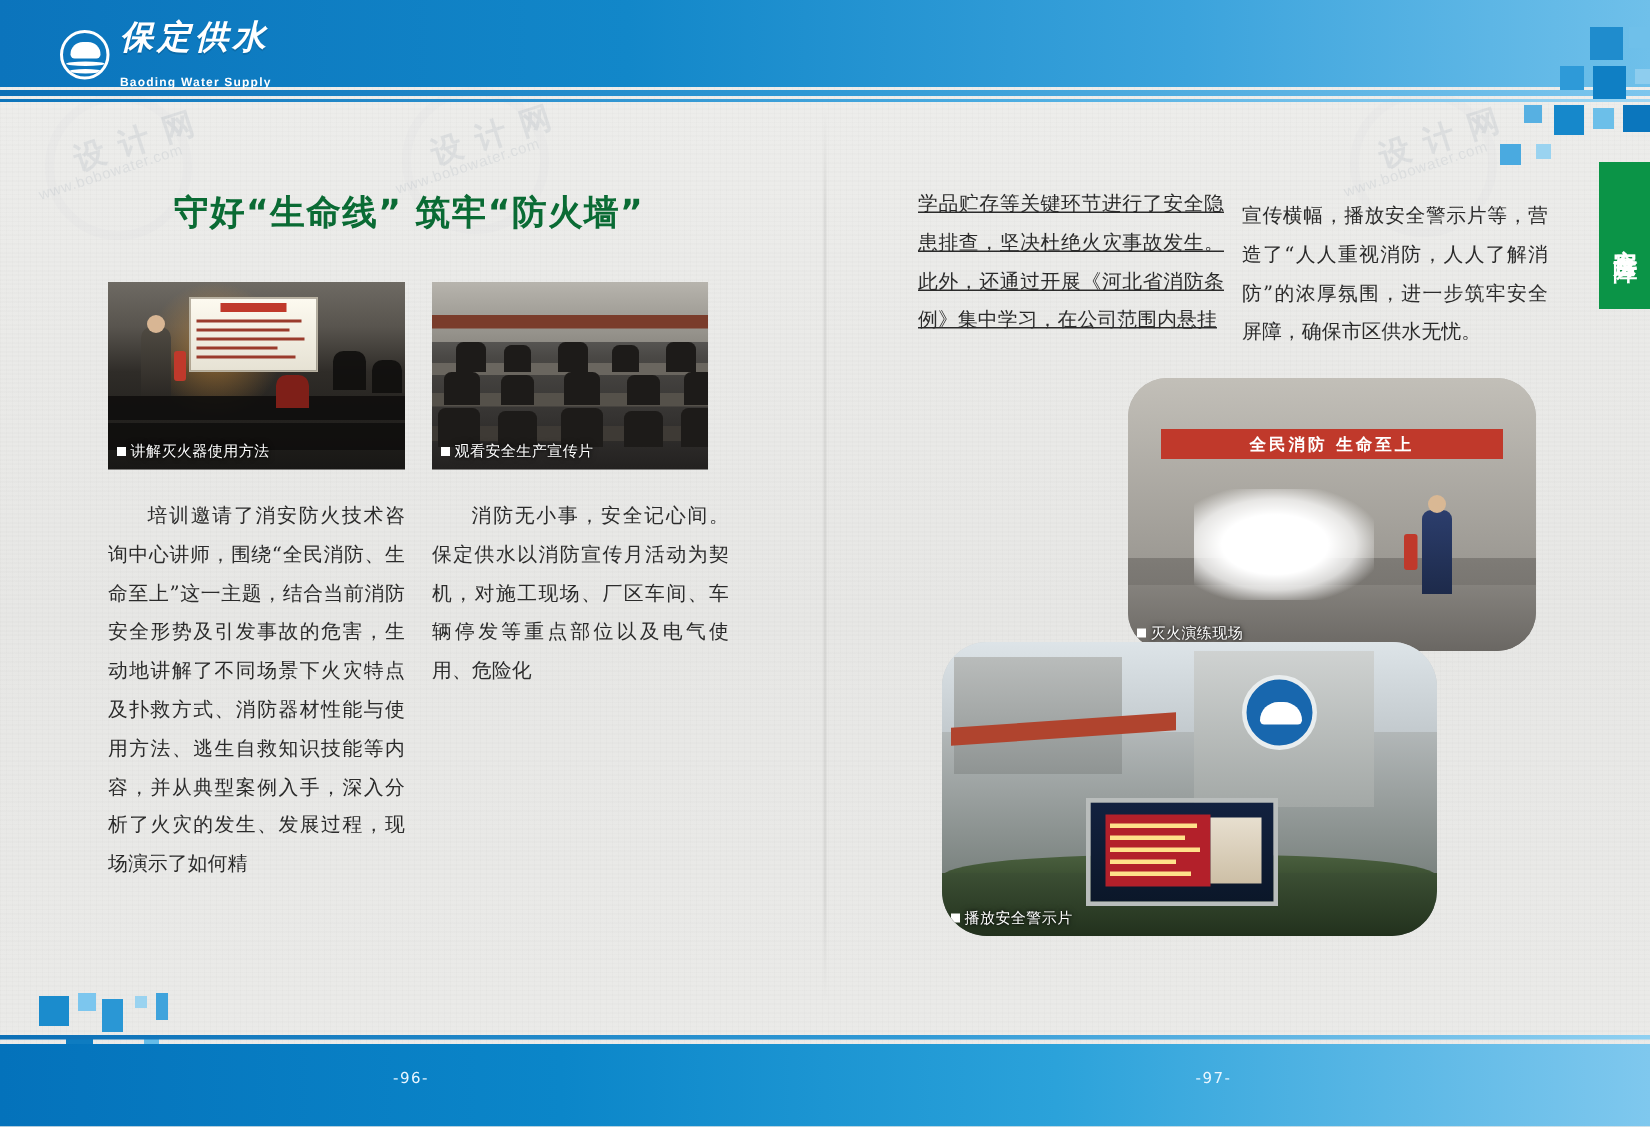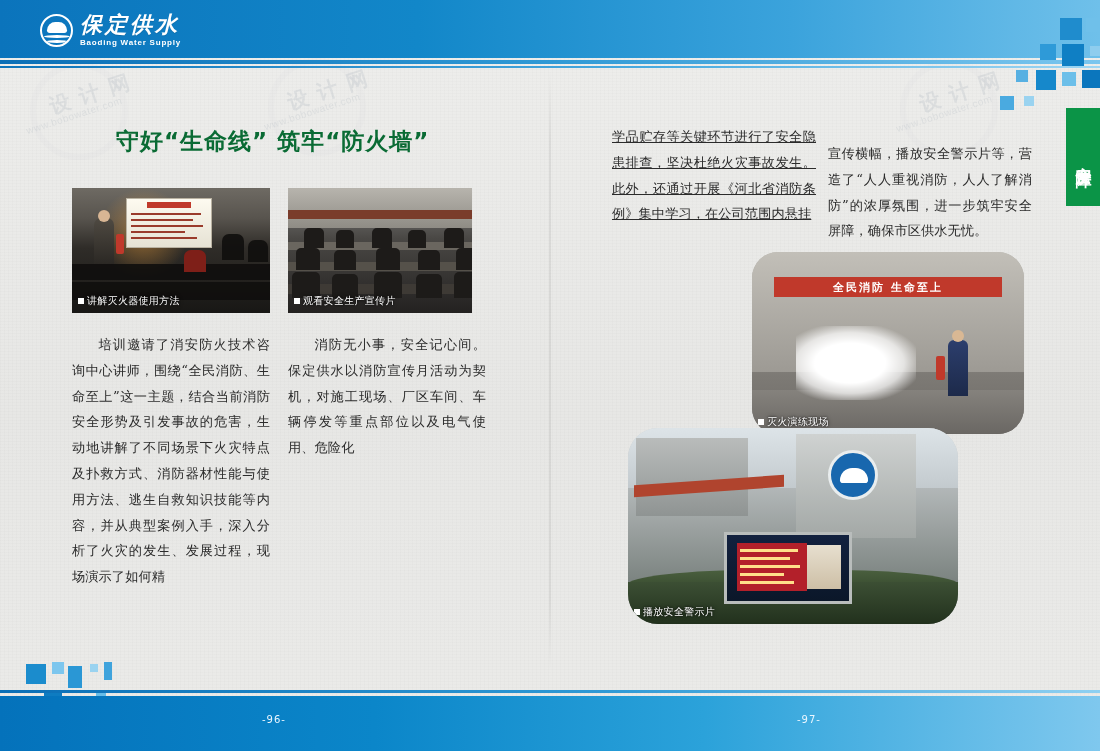"Baoding Water Supply" .logo-en { margin-top: 3px -> 15px }
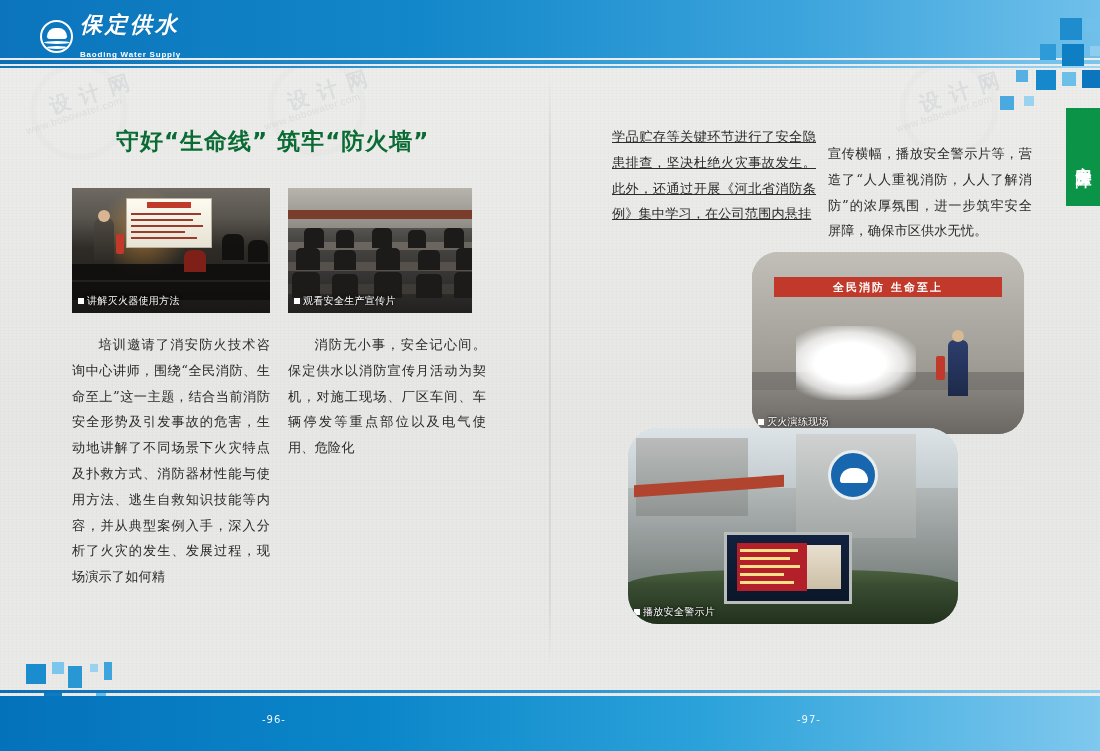"宣传横幅，播放安全警示片等，营造了“人人重视消防，人人了解消防”的浓厚氛围，进一" #col-r2 { top: 141px -> 132px }
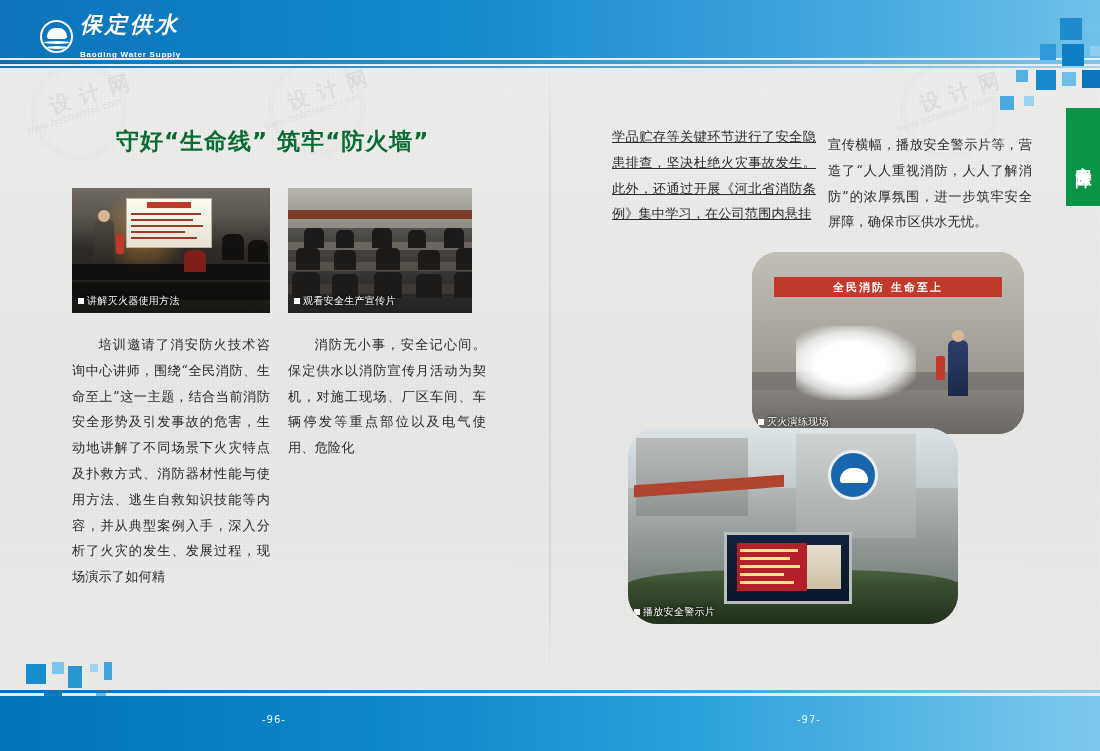"全民消防 生命至上" #photo3 .banner { top: 25px -> 34px }
